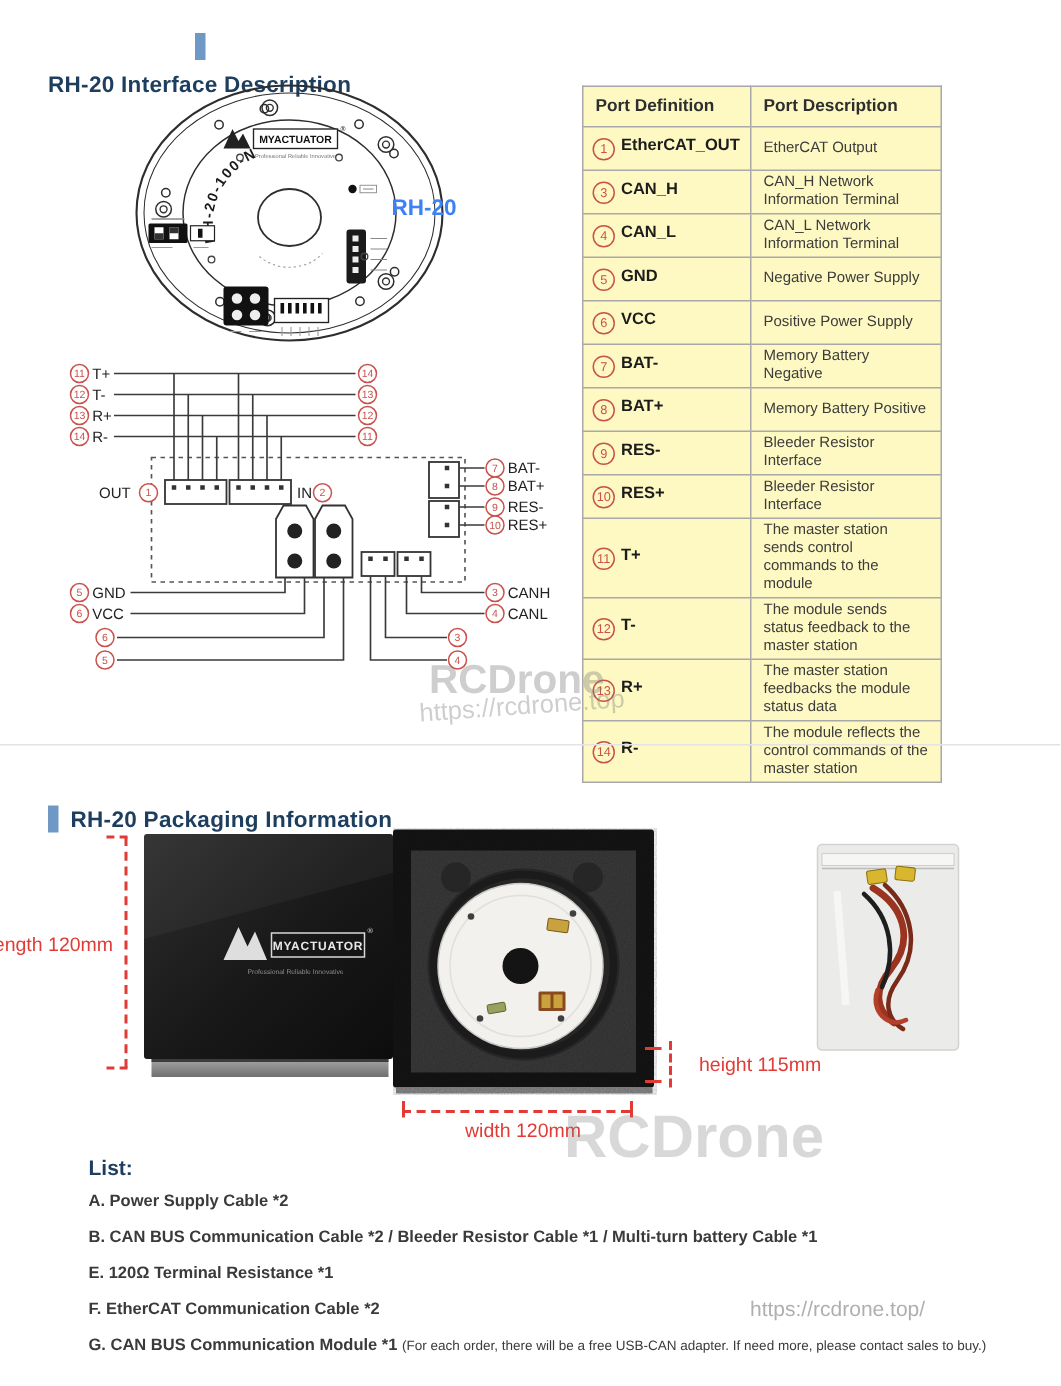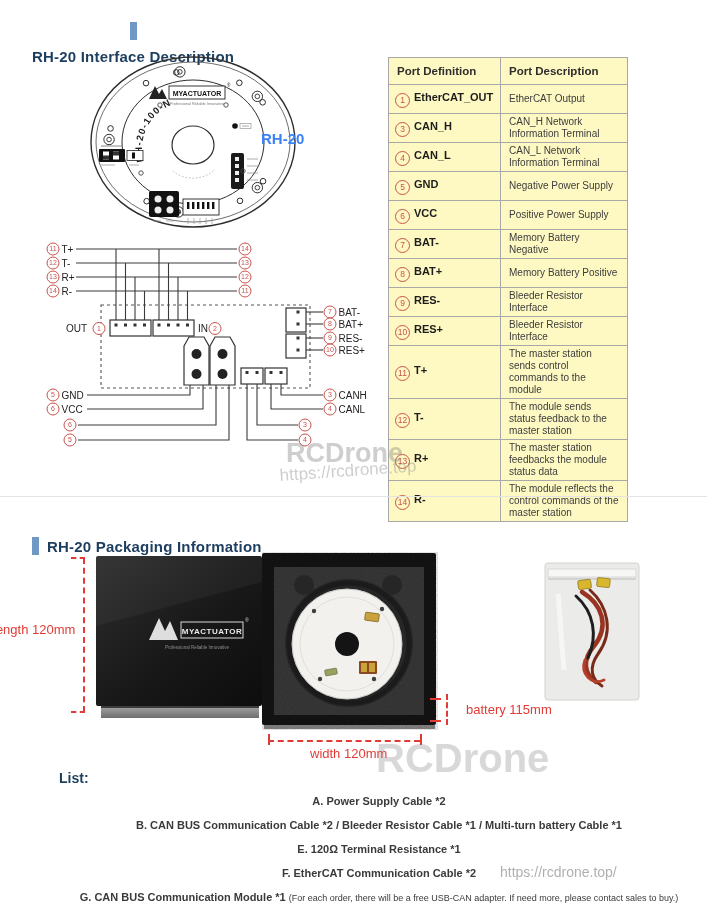"battery 115mm" div.dim-label { text: battery -> height }
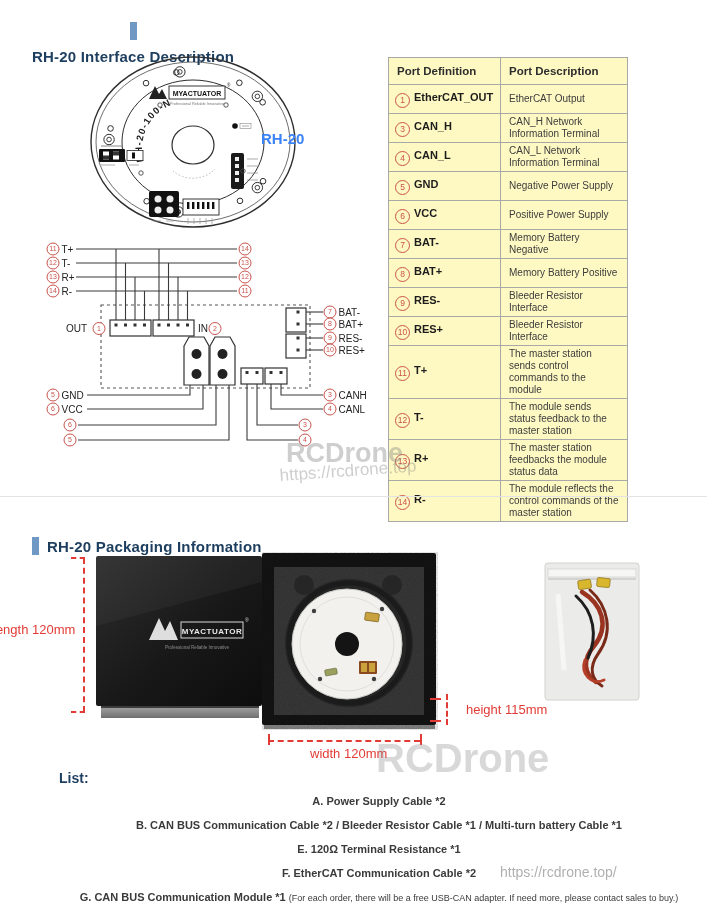"A. Power Supply Cable *2" .list-item { text-align: center -> none }
